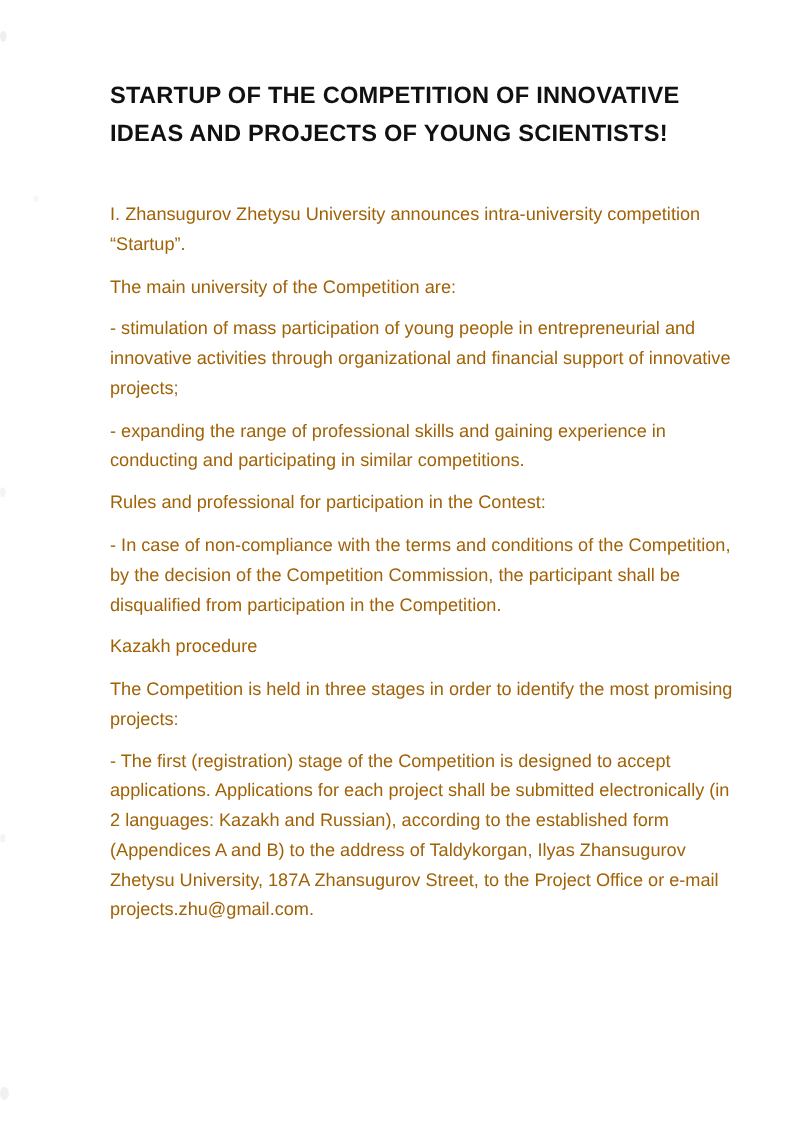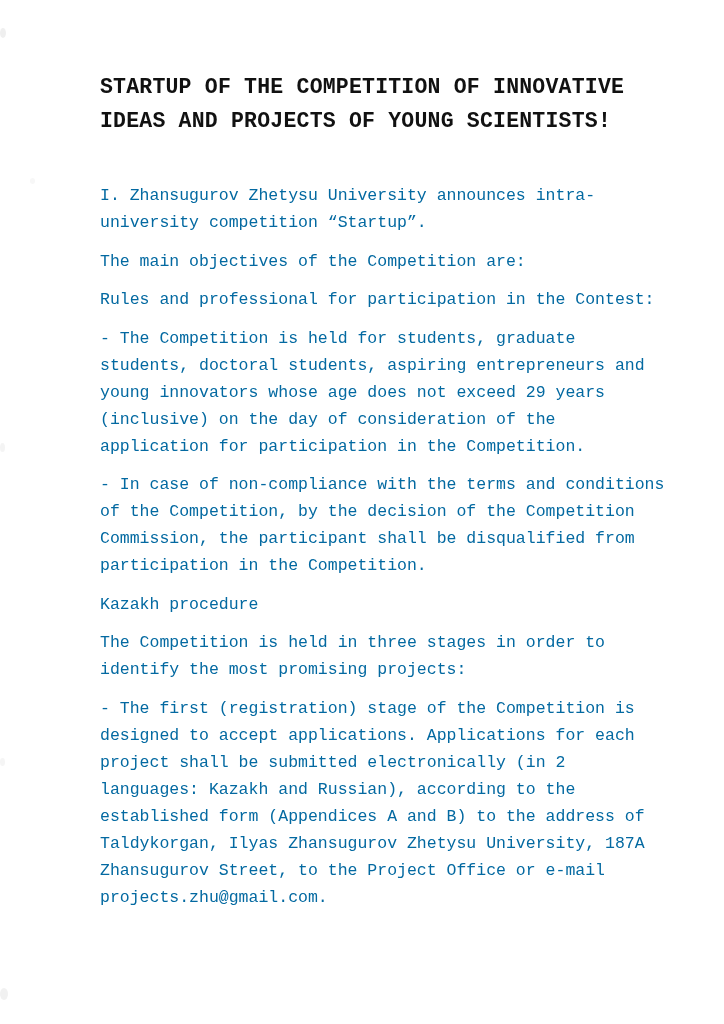"STARTUP OF THE COMPETITION OF" .page { font-family: Liberation Mono, monospace -> Liberation Sans, sans-serif }
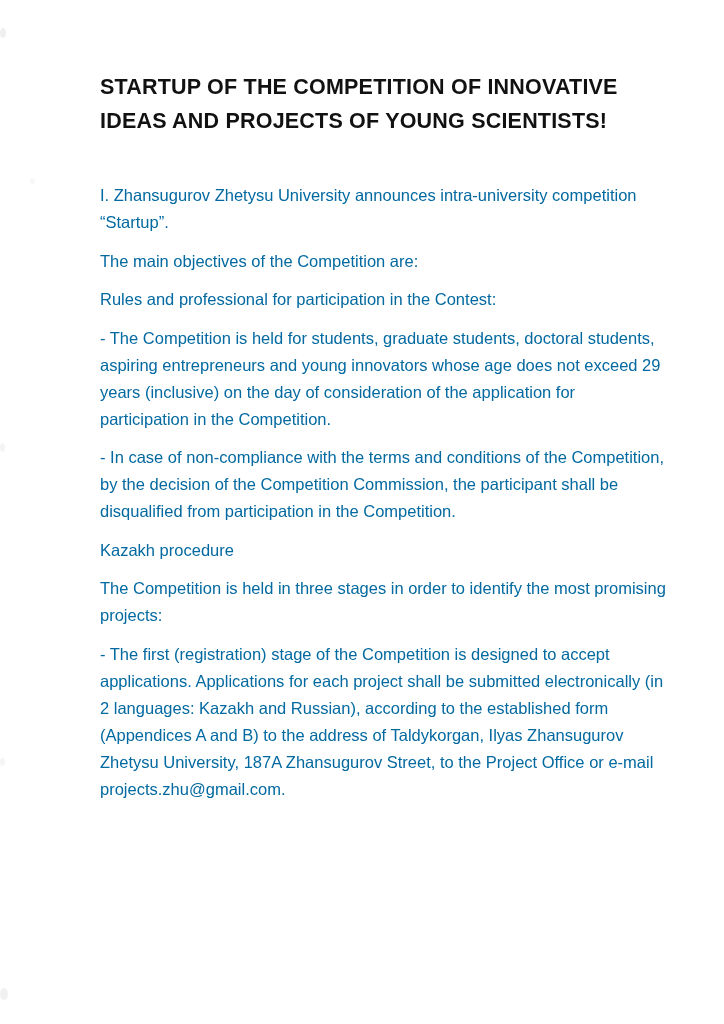"I. Zhansugurov Zhetysu University" .doc-paragraph { color: #0369a1 -> #a16207 }
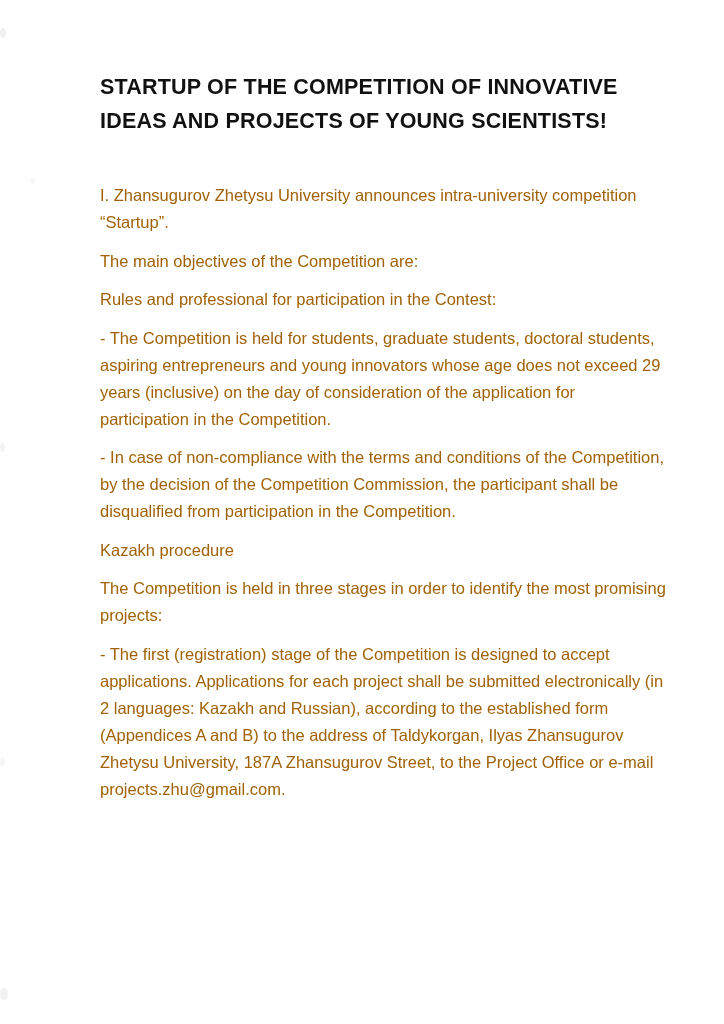"The main objectives of the" p.doc-paragraph { text: objectives -> university }
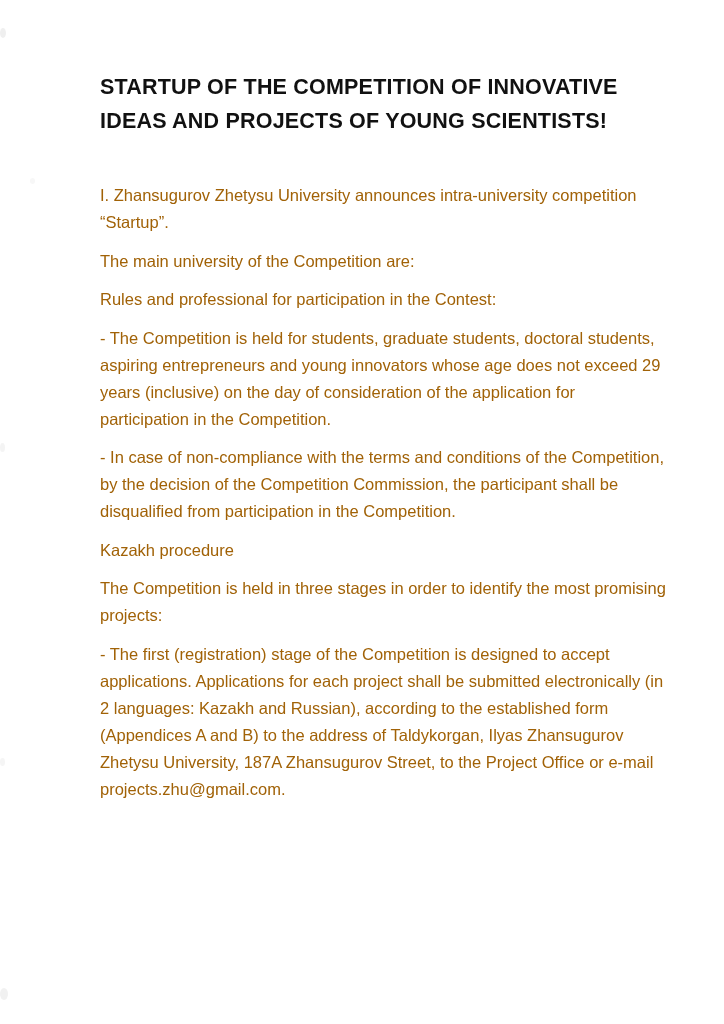"- stimulation of mass participation" p.doc-paragraph { html: none -> <p>- stimulation of mass participation of young people in entrepreneurial and innovative activities through organizational and financial support of innovative projects;</p> }
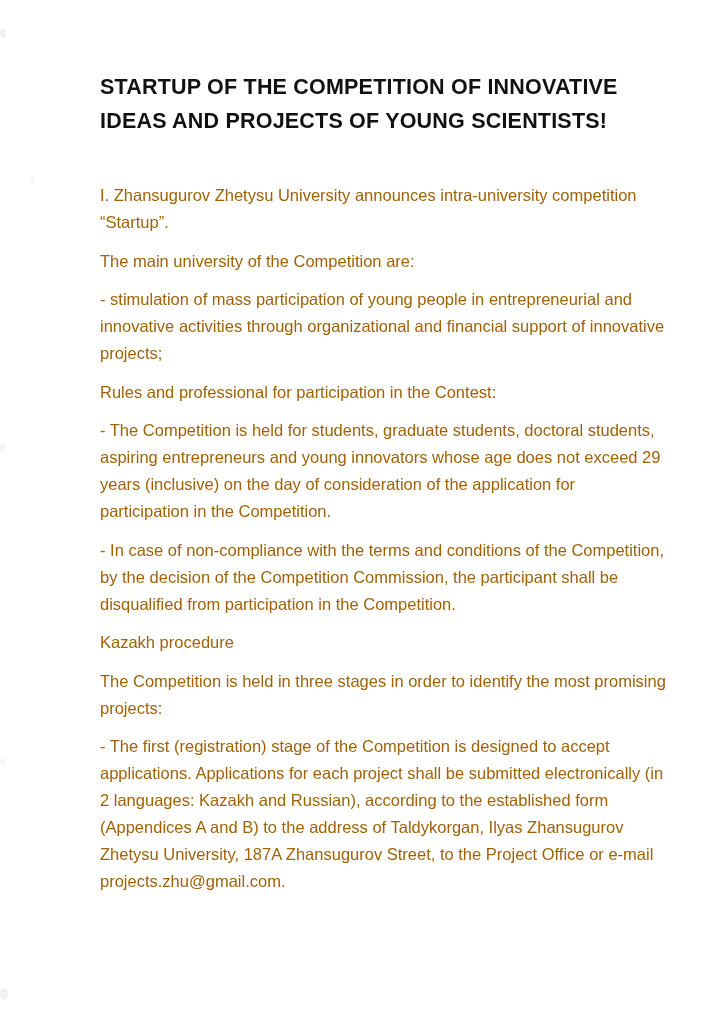"- expanding the range of" p.doc-paragraph { html: none -> <p>- expanding the range of professional skills and gaining experience in conducting and participating in similar competitions.</p> }
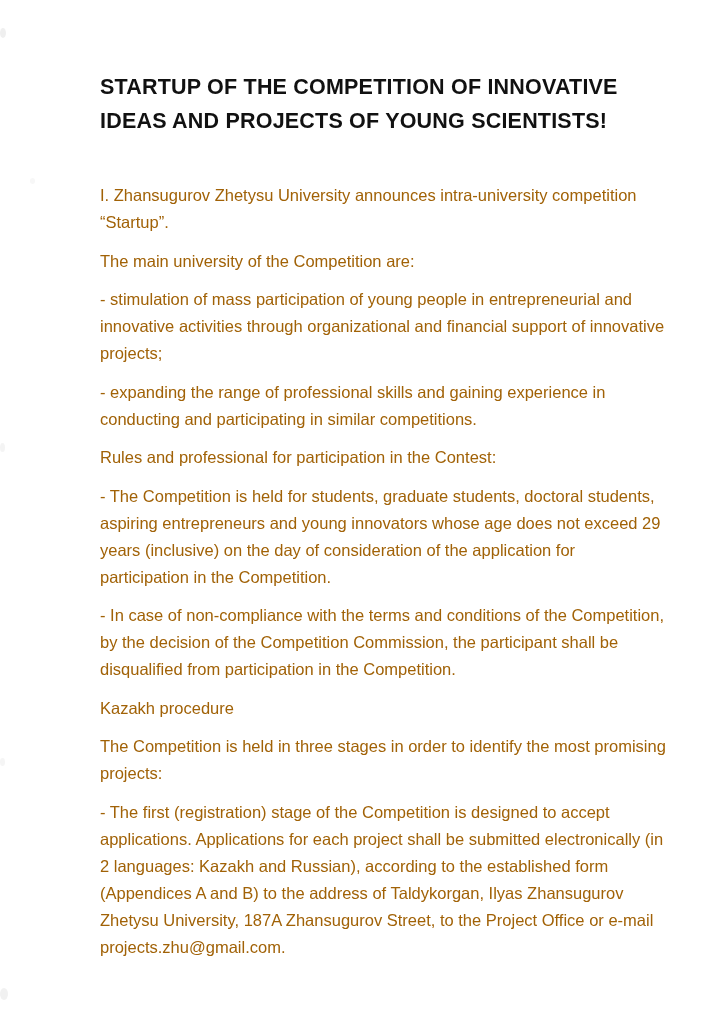"- The Competition is held" p.doc-paragraph { html: <p>- The Competition is held for students, graduate students, doctoral students, aspiring entrepreneurs and young innovators whose age does not exceed 29 years (inclusive) on the day of consideration of the application for participation in the Competition.</p> -> none }
